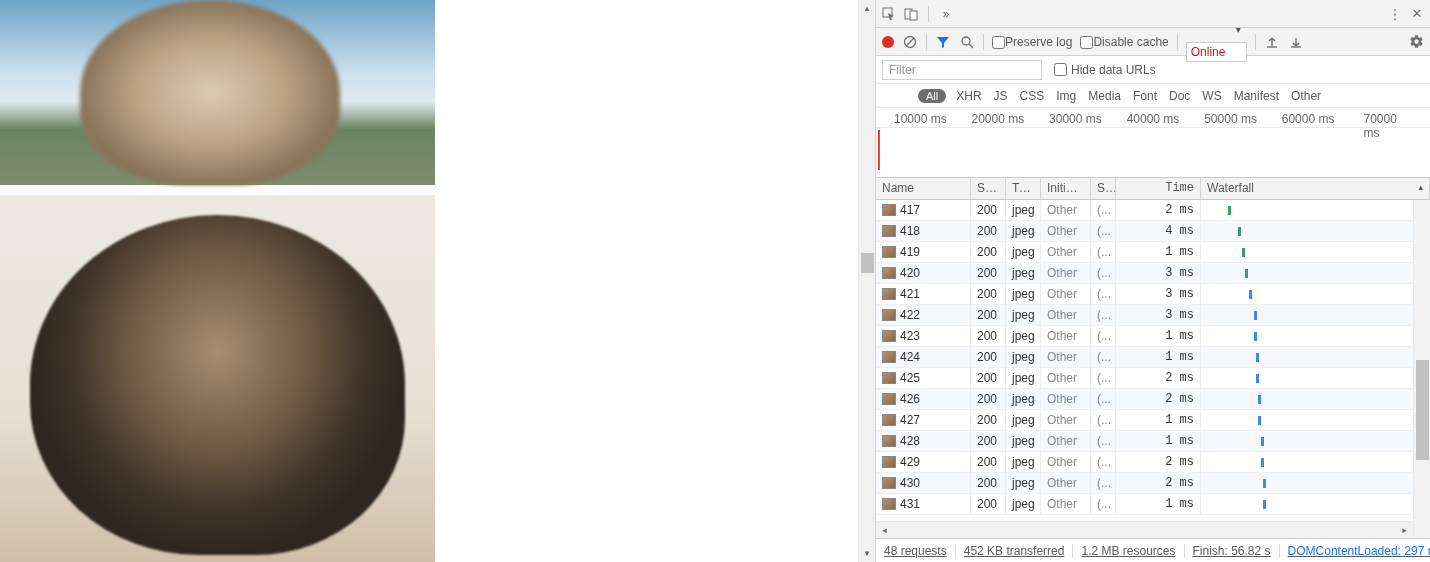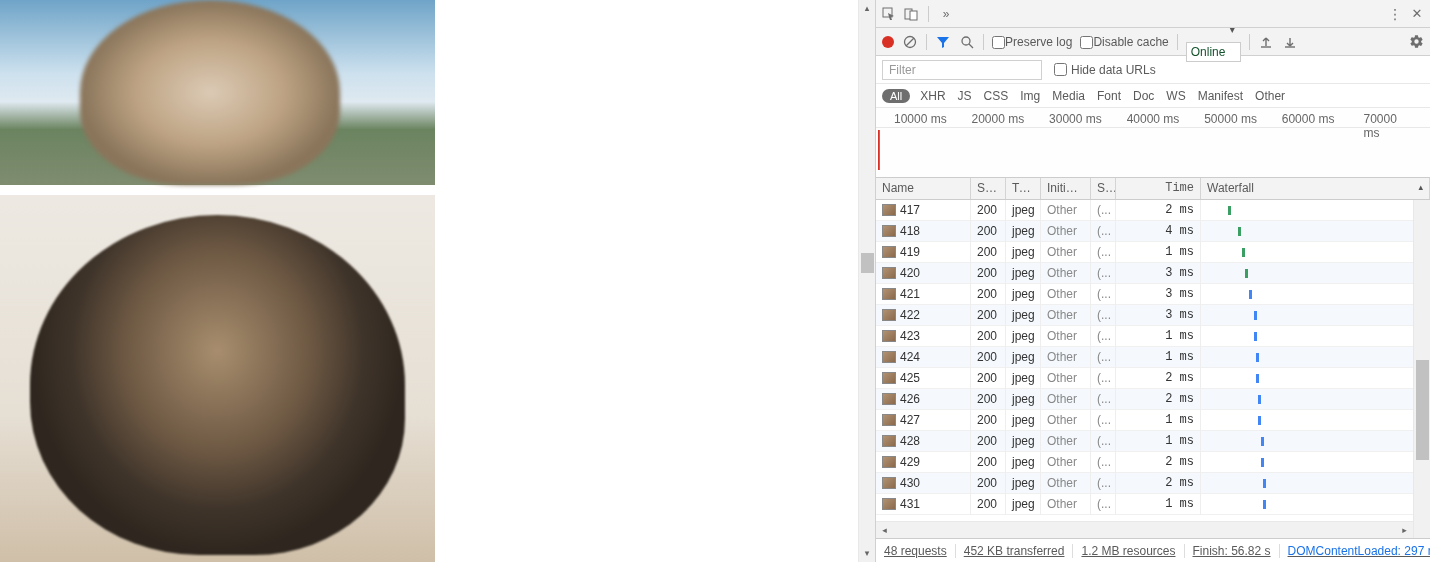"Online" .dt-toolbar select { color: #14532d -> #b91c1c; padding: 0 14px 0 4px -> 0 20px 0 4px }
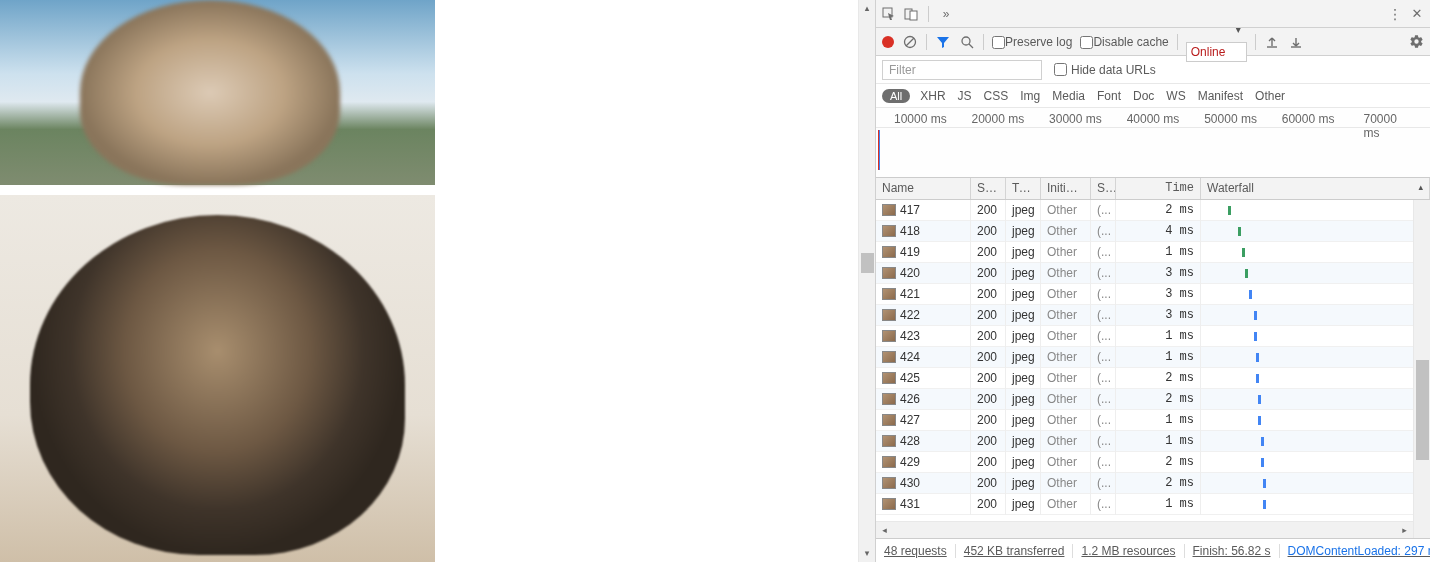"All" .dt-typebar .pill { margin-left: none -> 36px }
